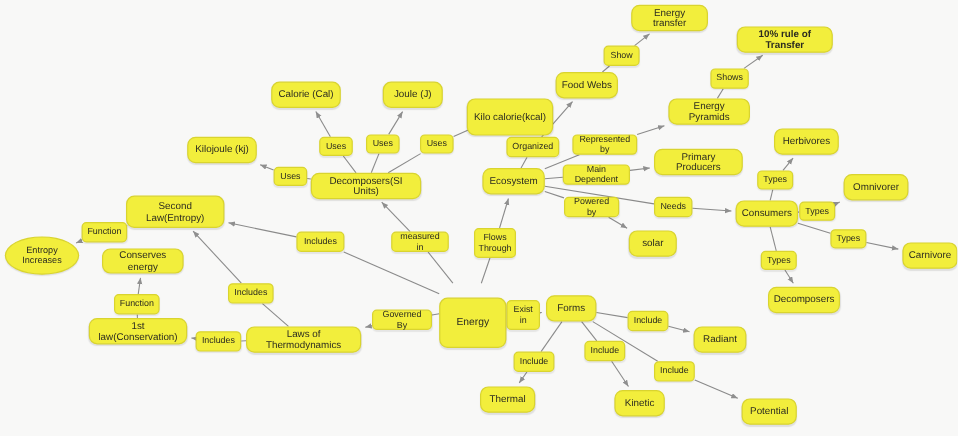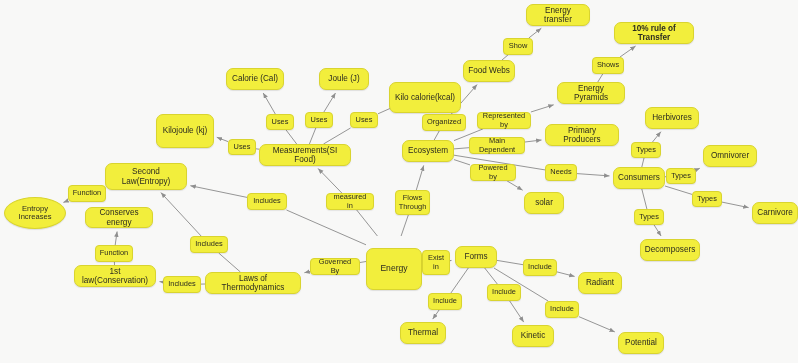"Kilojoule (kj)" div.node { height: 34px -> 22px }
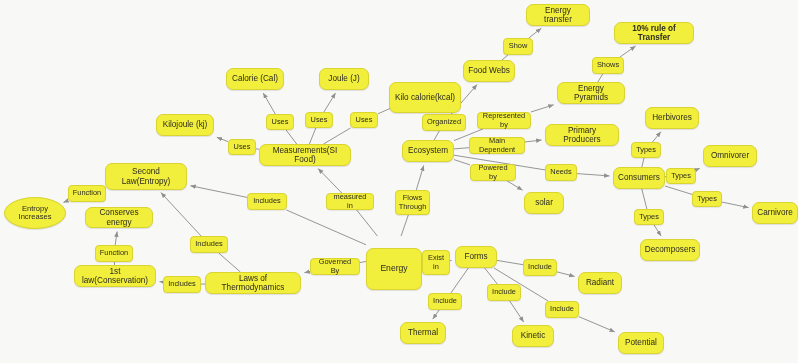"Measurements(SI Food)" div.node { text: Measurements(SI Food -> Decomposers(SI Units }
